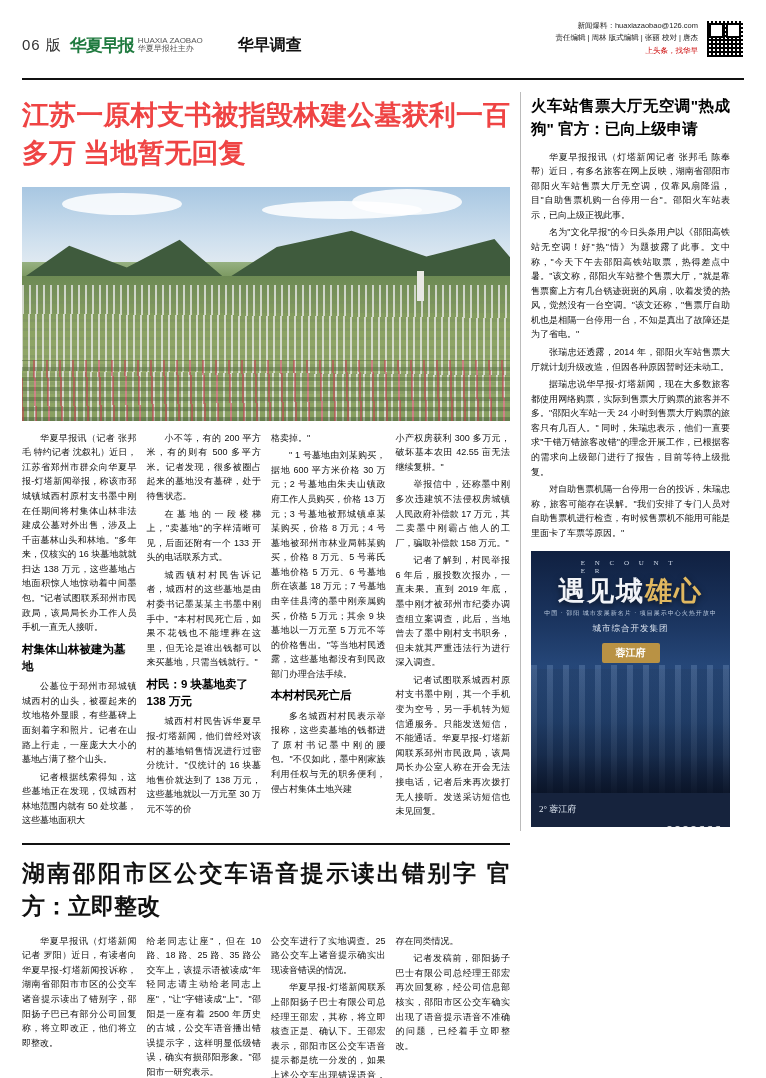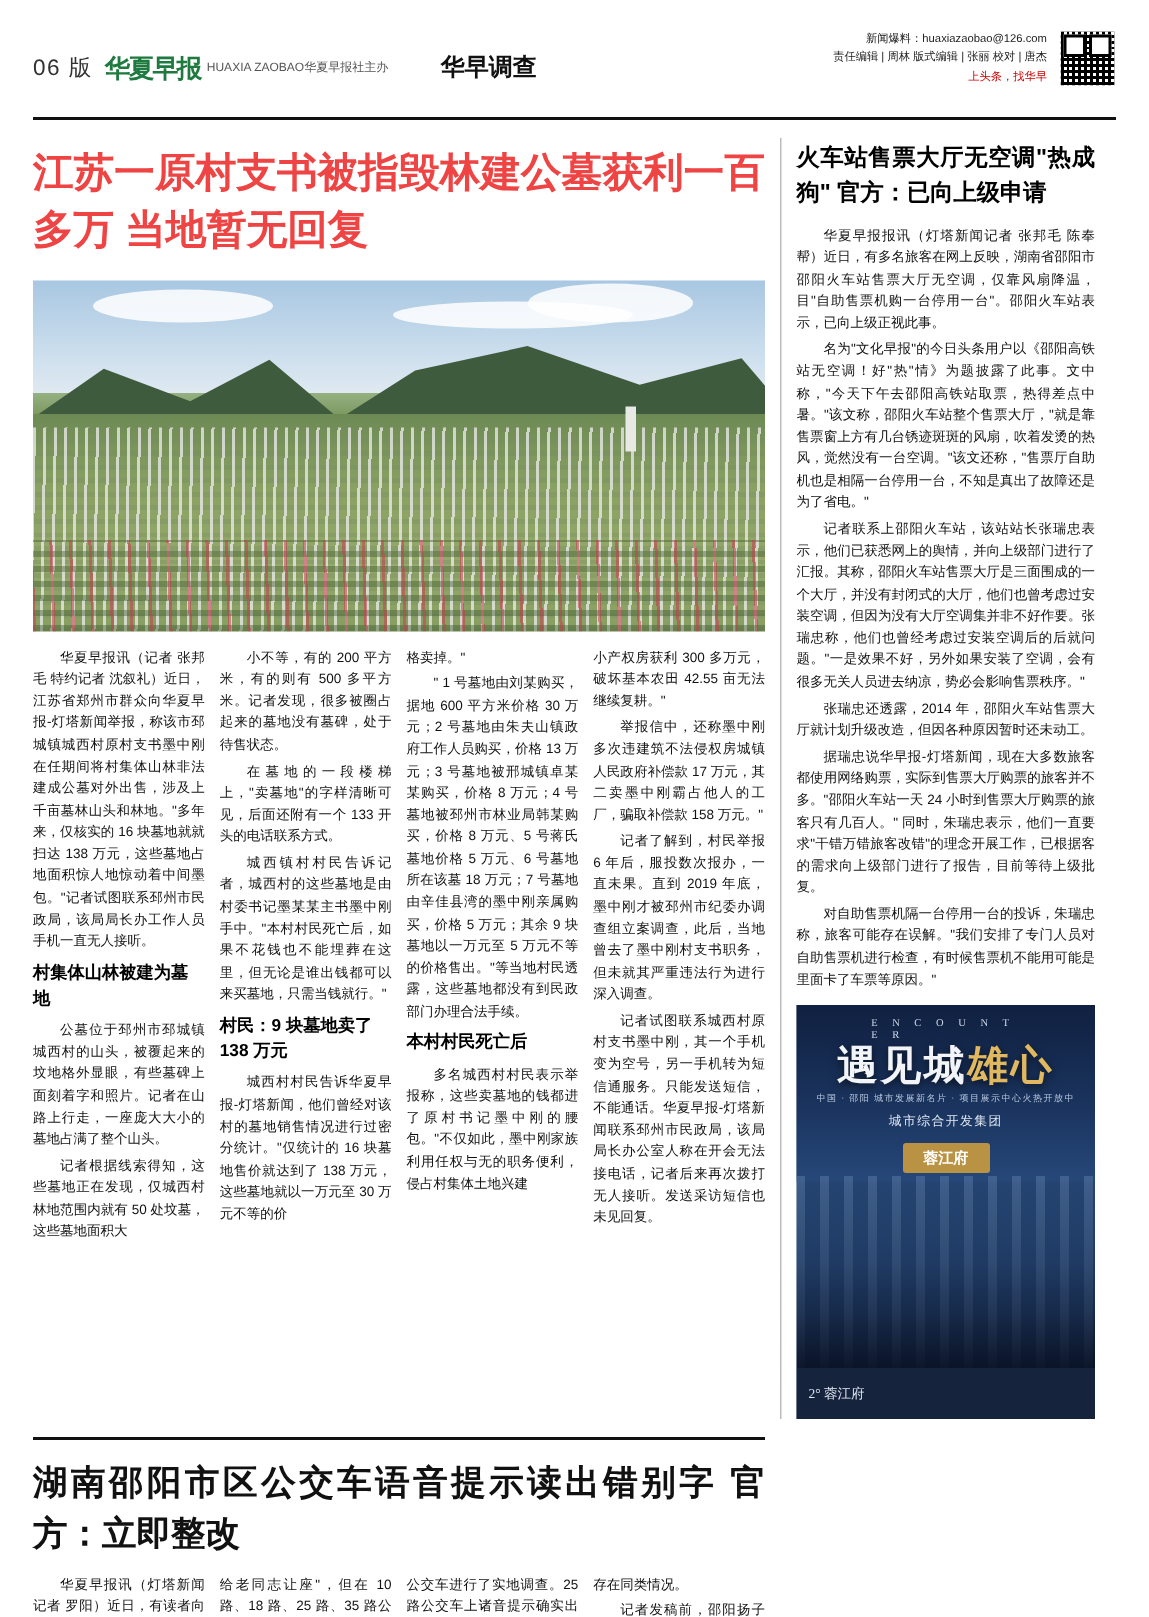"HUAXIA ZAOBAO" .logo-sub { flex-direction: row -> column }
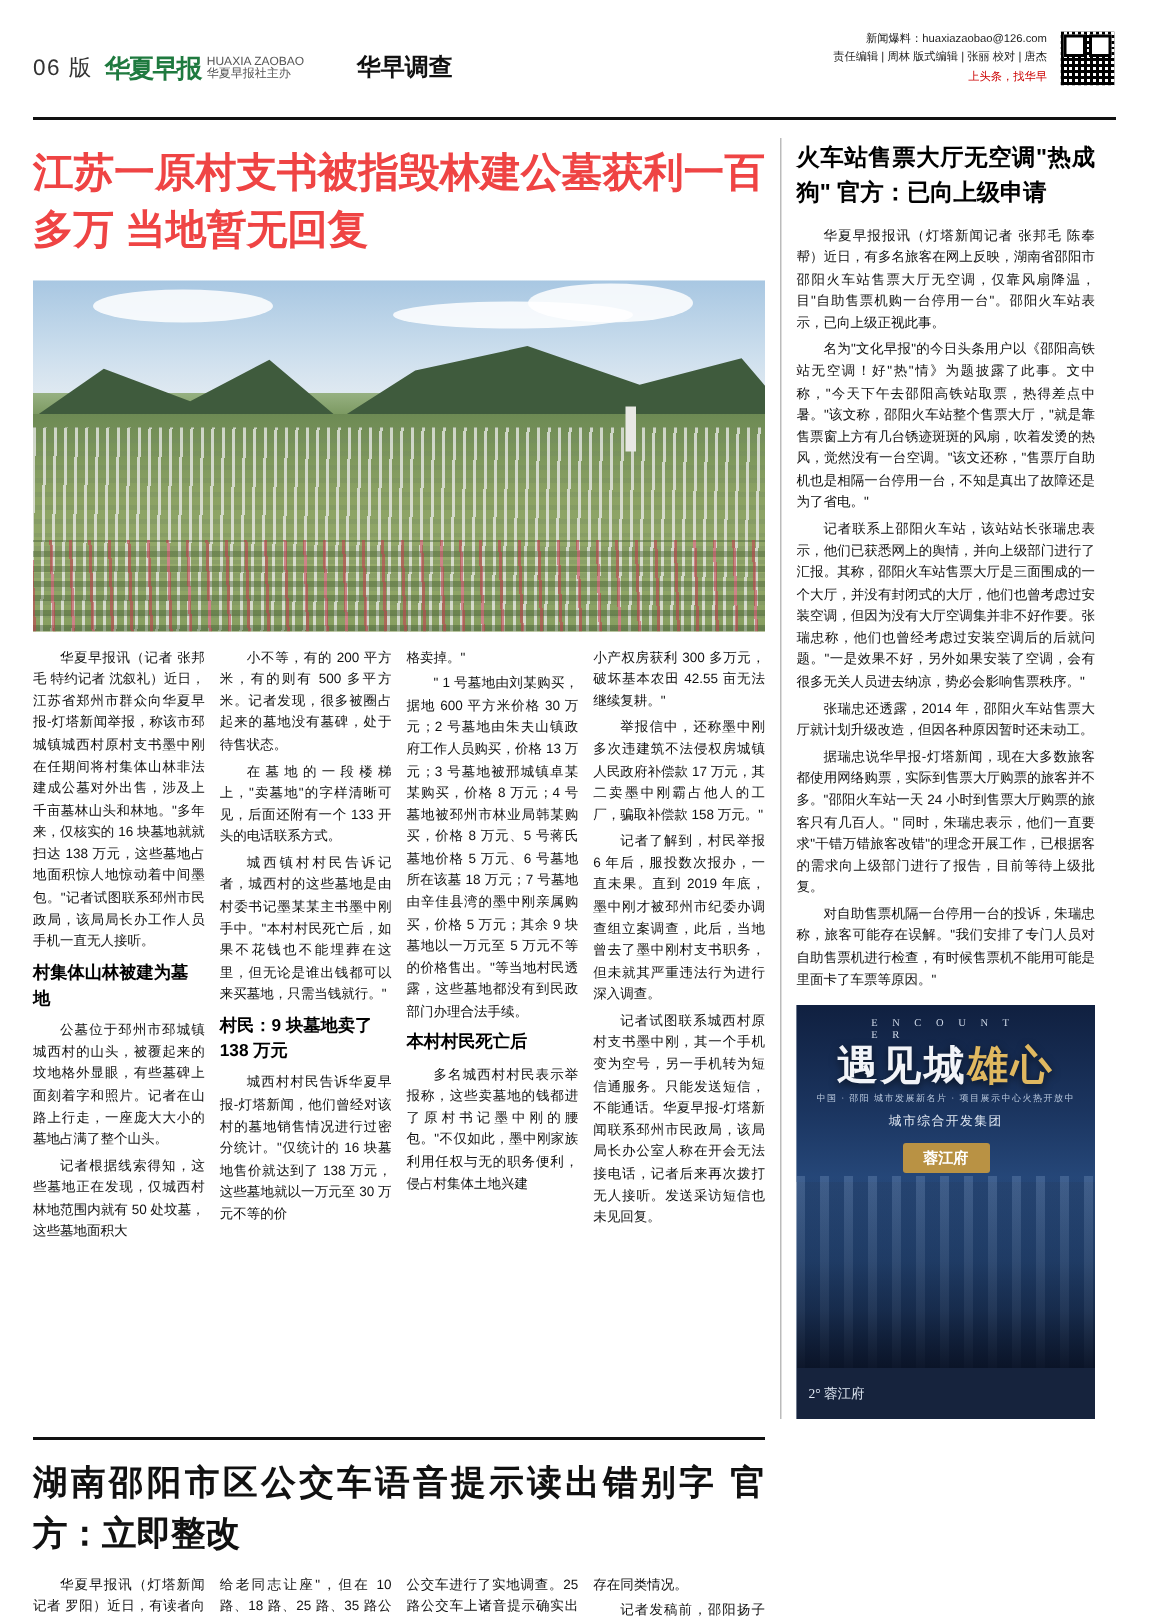"记者联系上邵阳火车站，该站站长张瑞忠表示，他们已获悉网上的舆情，并向上级部门进行" p { html: <p>记者联系上邵阳火车站，该站站长张瑞忠表示，他们已获悉网上的舆情，并向上级部门进行了汇报。其称，邵阳火车站售票大厅是三面围成的一个大厅，并没有封闭式的大厅，他们也曾考虑过安装空调，但因为没有大厅空调集并非不好作要。张瑞忠称，他们也曾经考虑过安装空调后的后就问题。"一是效果不好，另外如果安装了空调，会有很多无关人员进去纳凉，势必会影响售票秩序。"</p> -> none }
